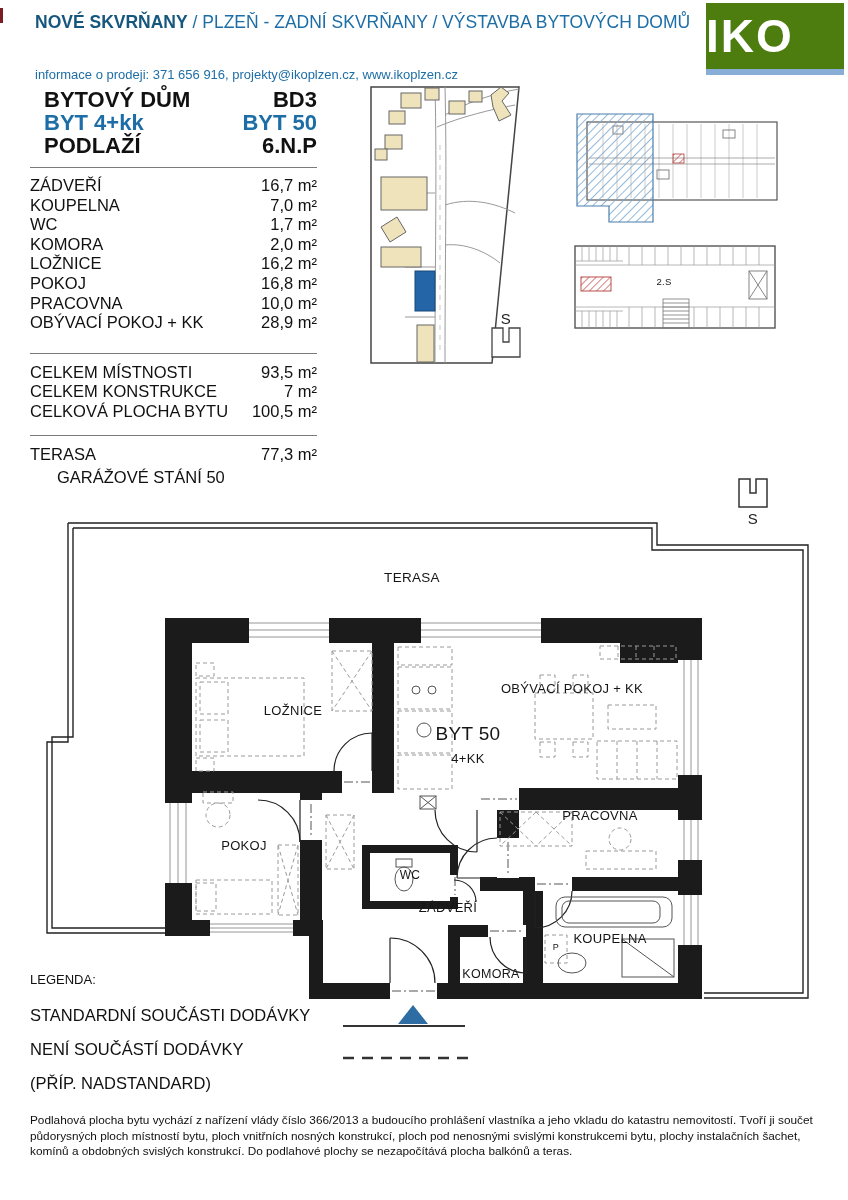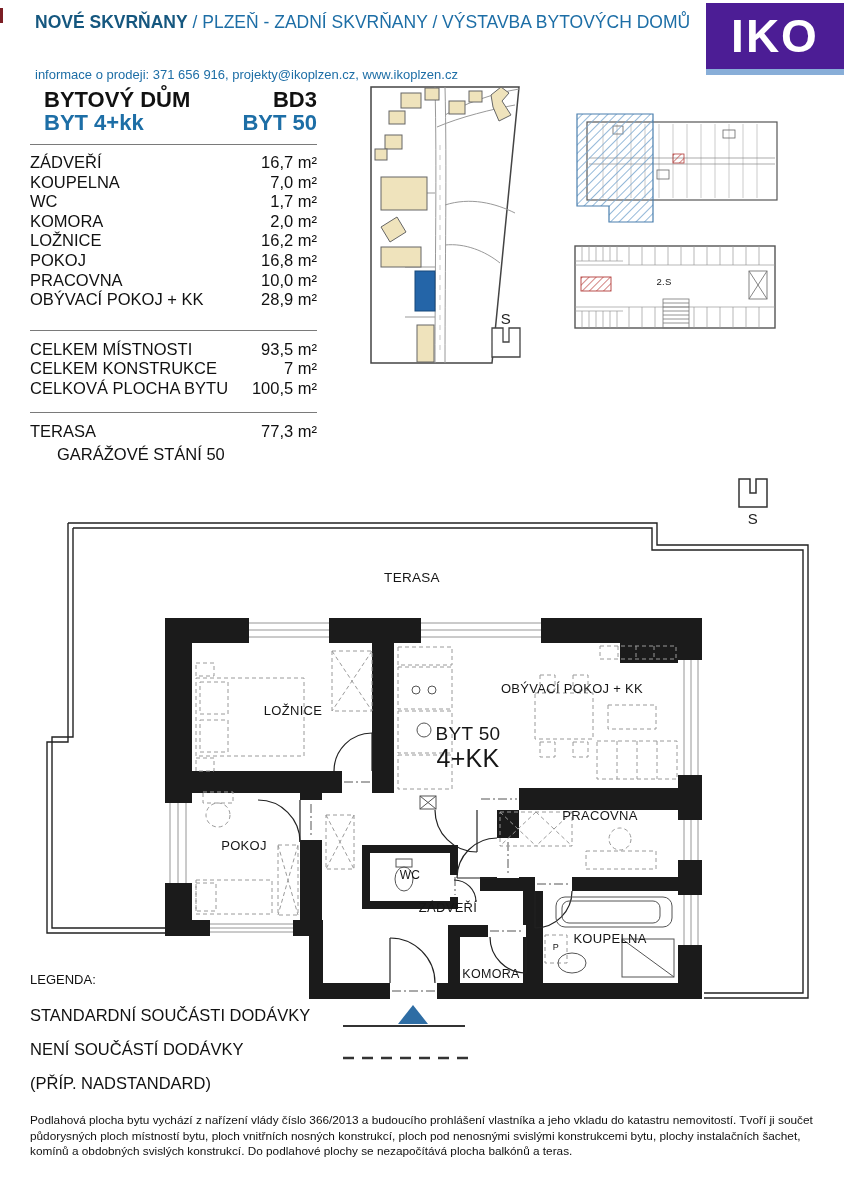"IKO" .logo { background: #4c1d95 -> #4d7c0f; justify-content: center -> flex-start }
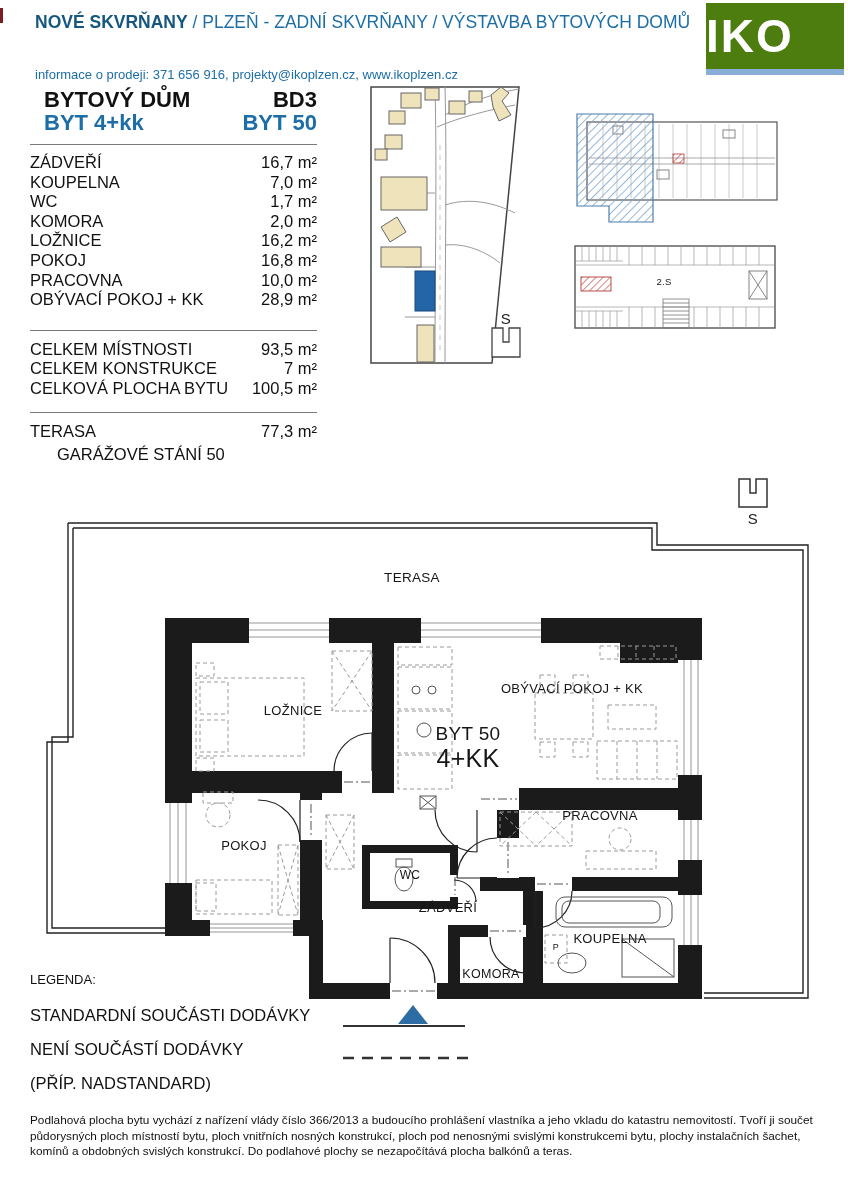"PODLAŽÍ" div.row { html: none -> <div> <span>PODLAŽÍ</span> <span>6.N.P</span> </div> }
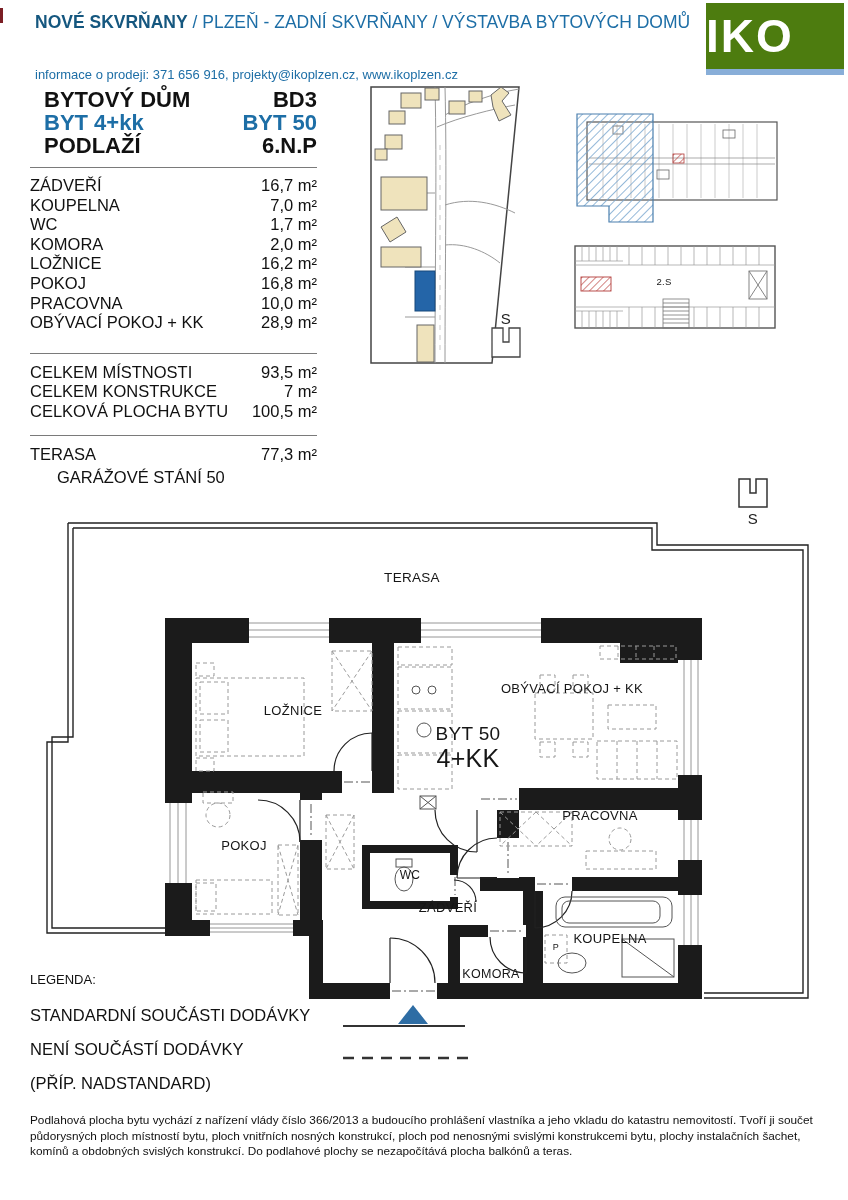"4+KK" span.lbl { font-size: 25px -> 13px }
